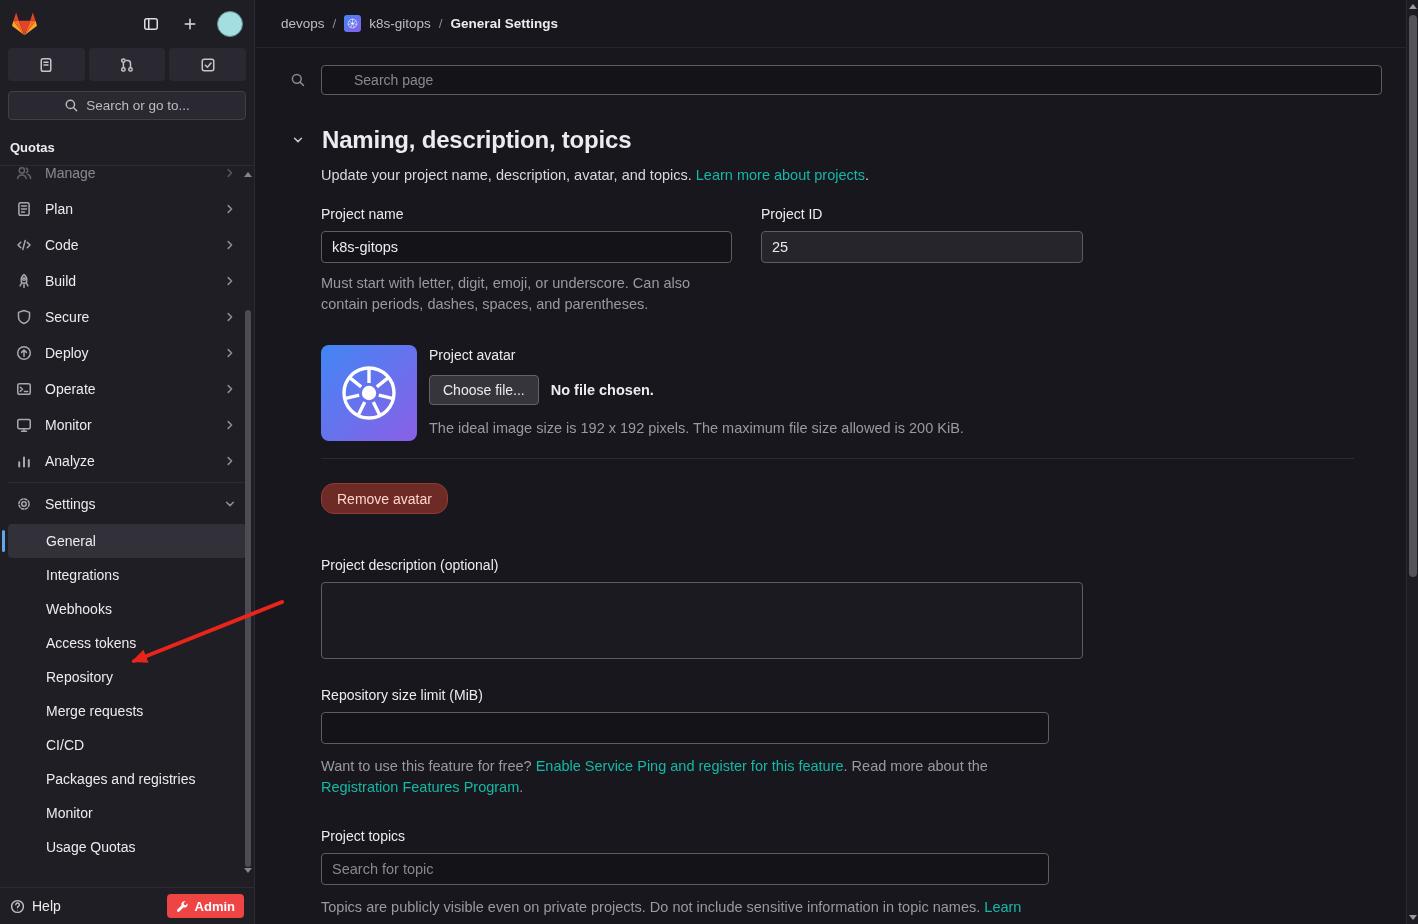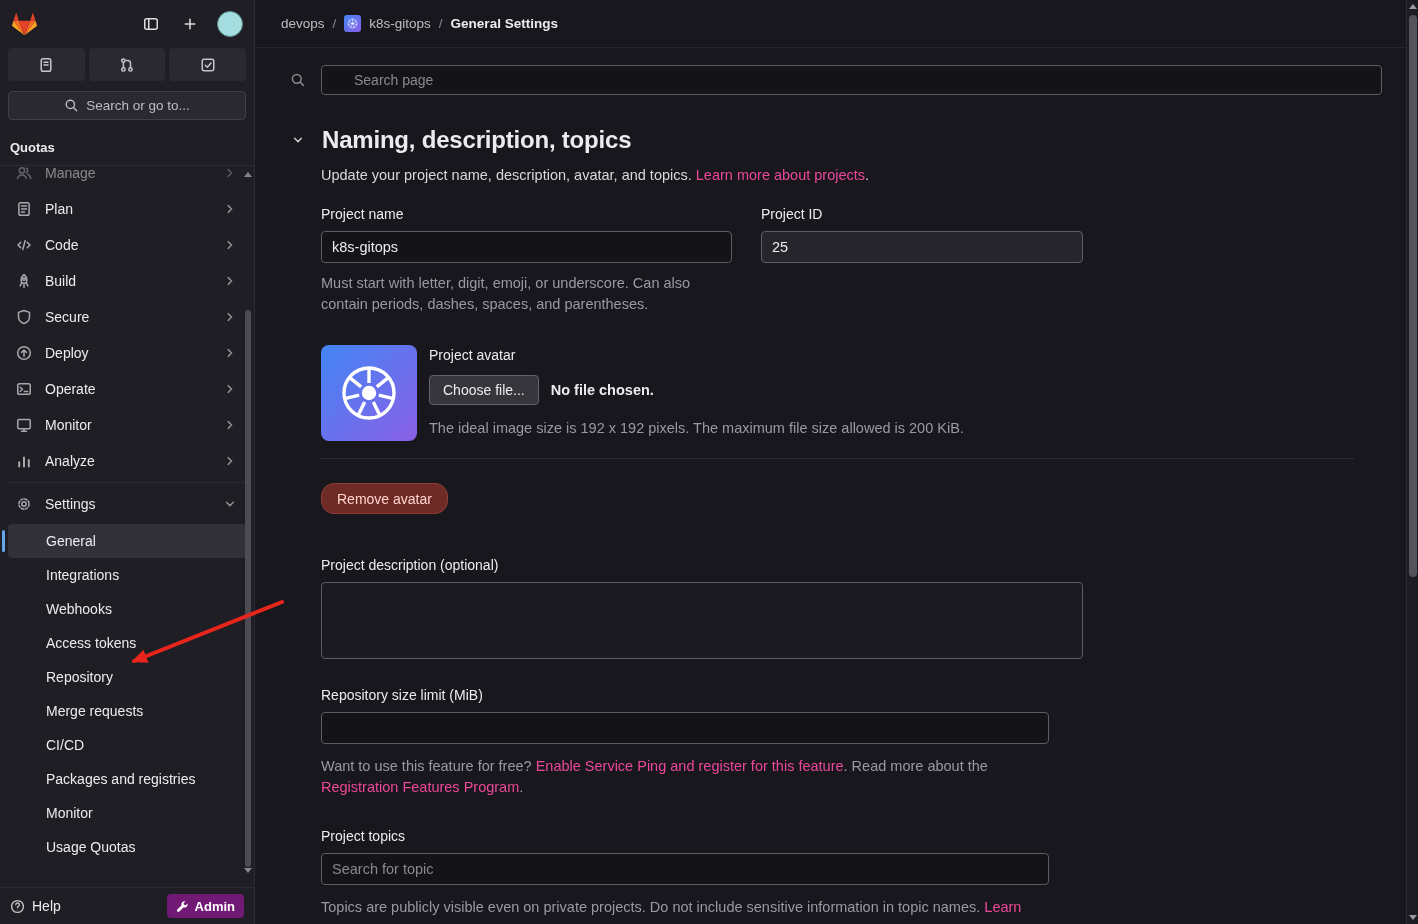"Learn more about projects" a { color: #ec4899 -> #14b8a6 }
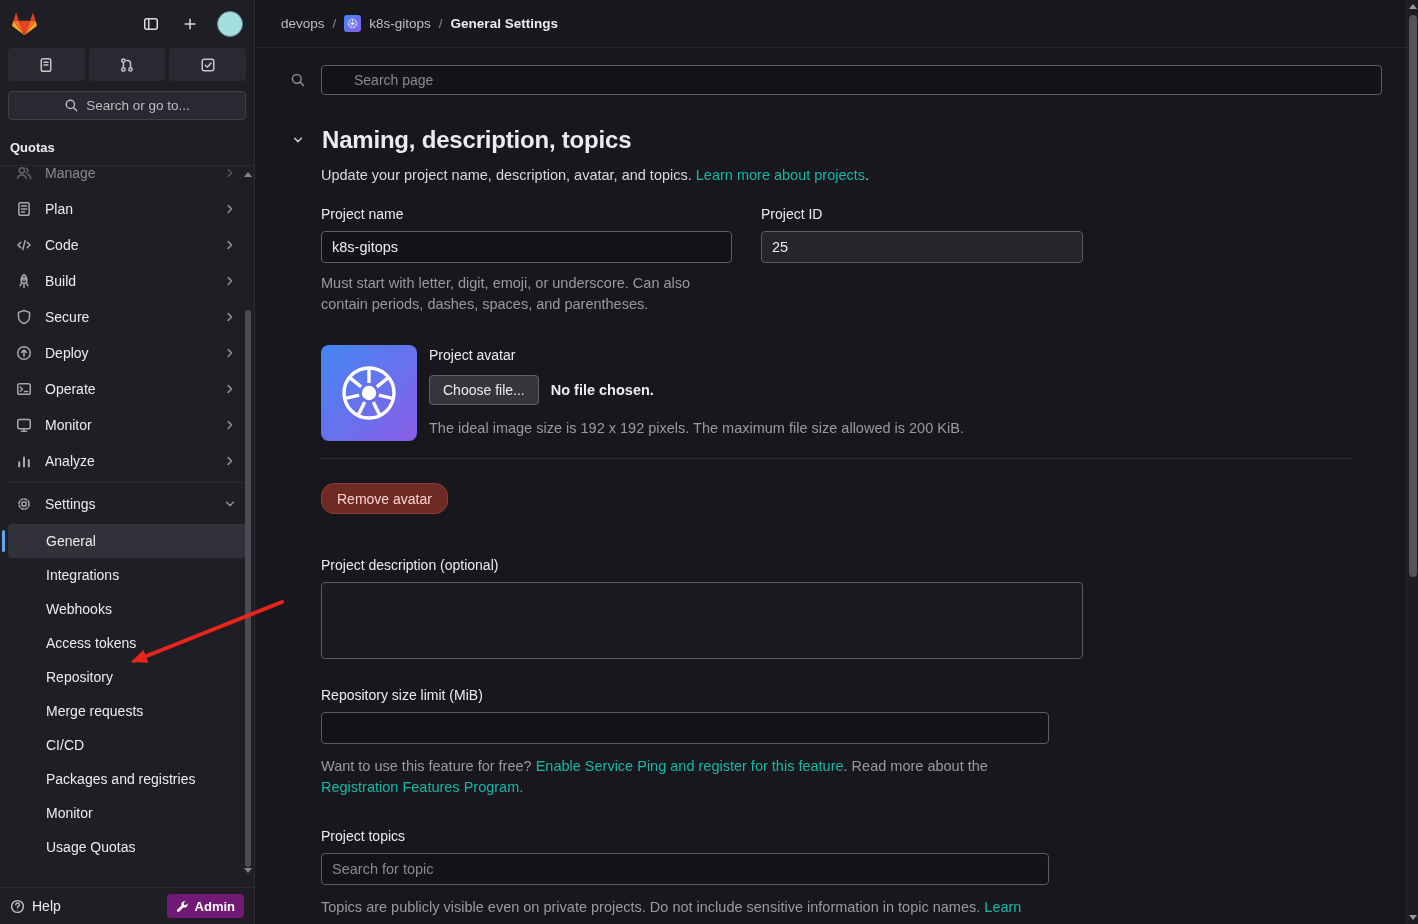"Admin" .admin-btn { background: #701a75 -> #ef4444 }
